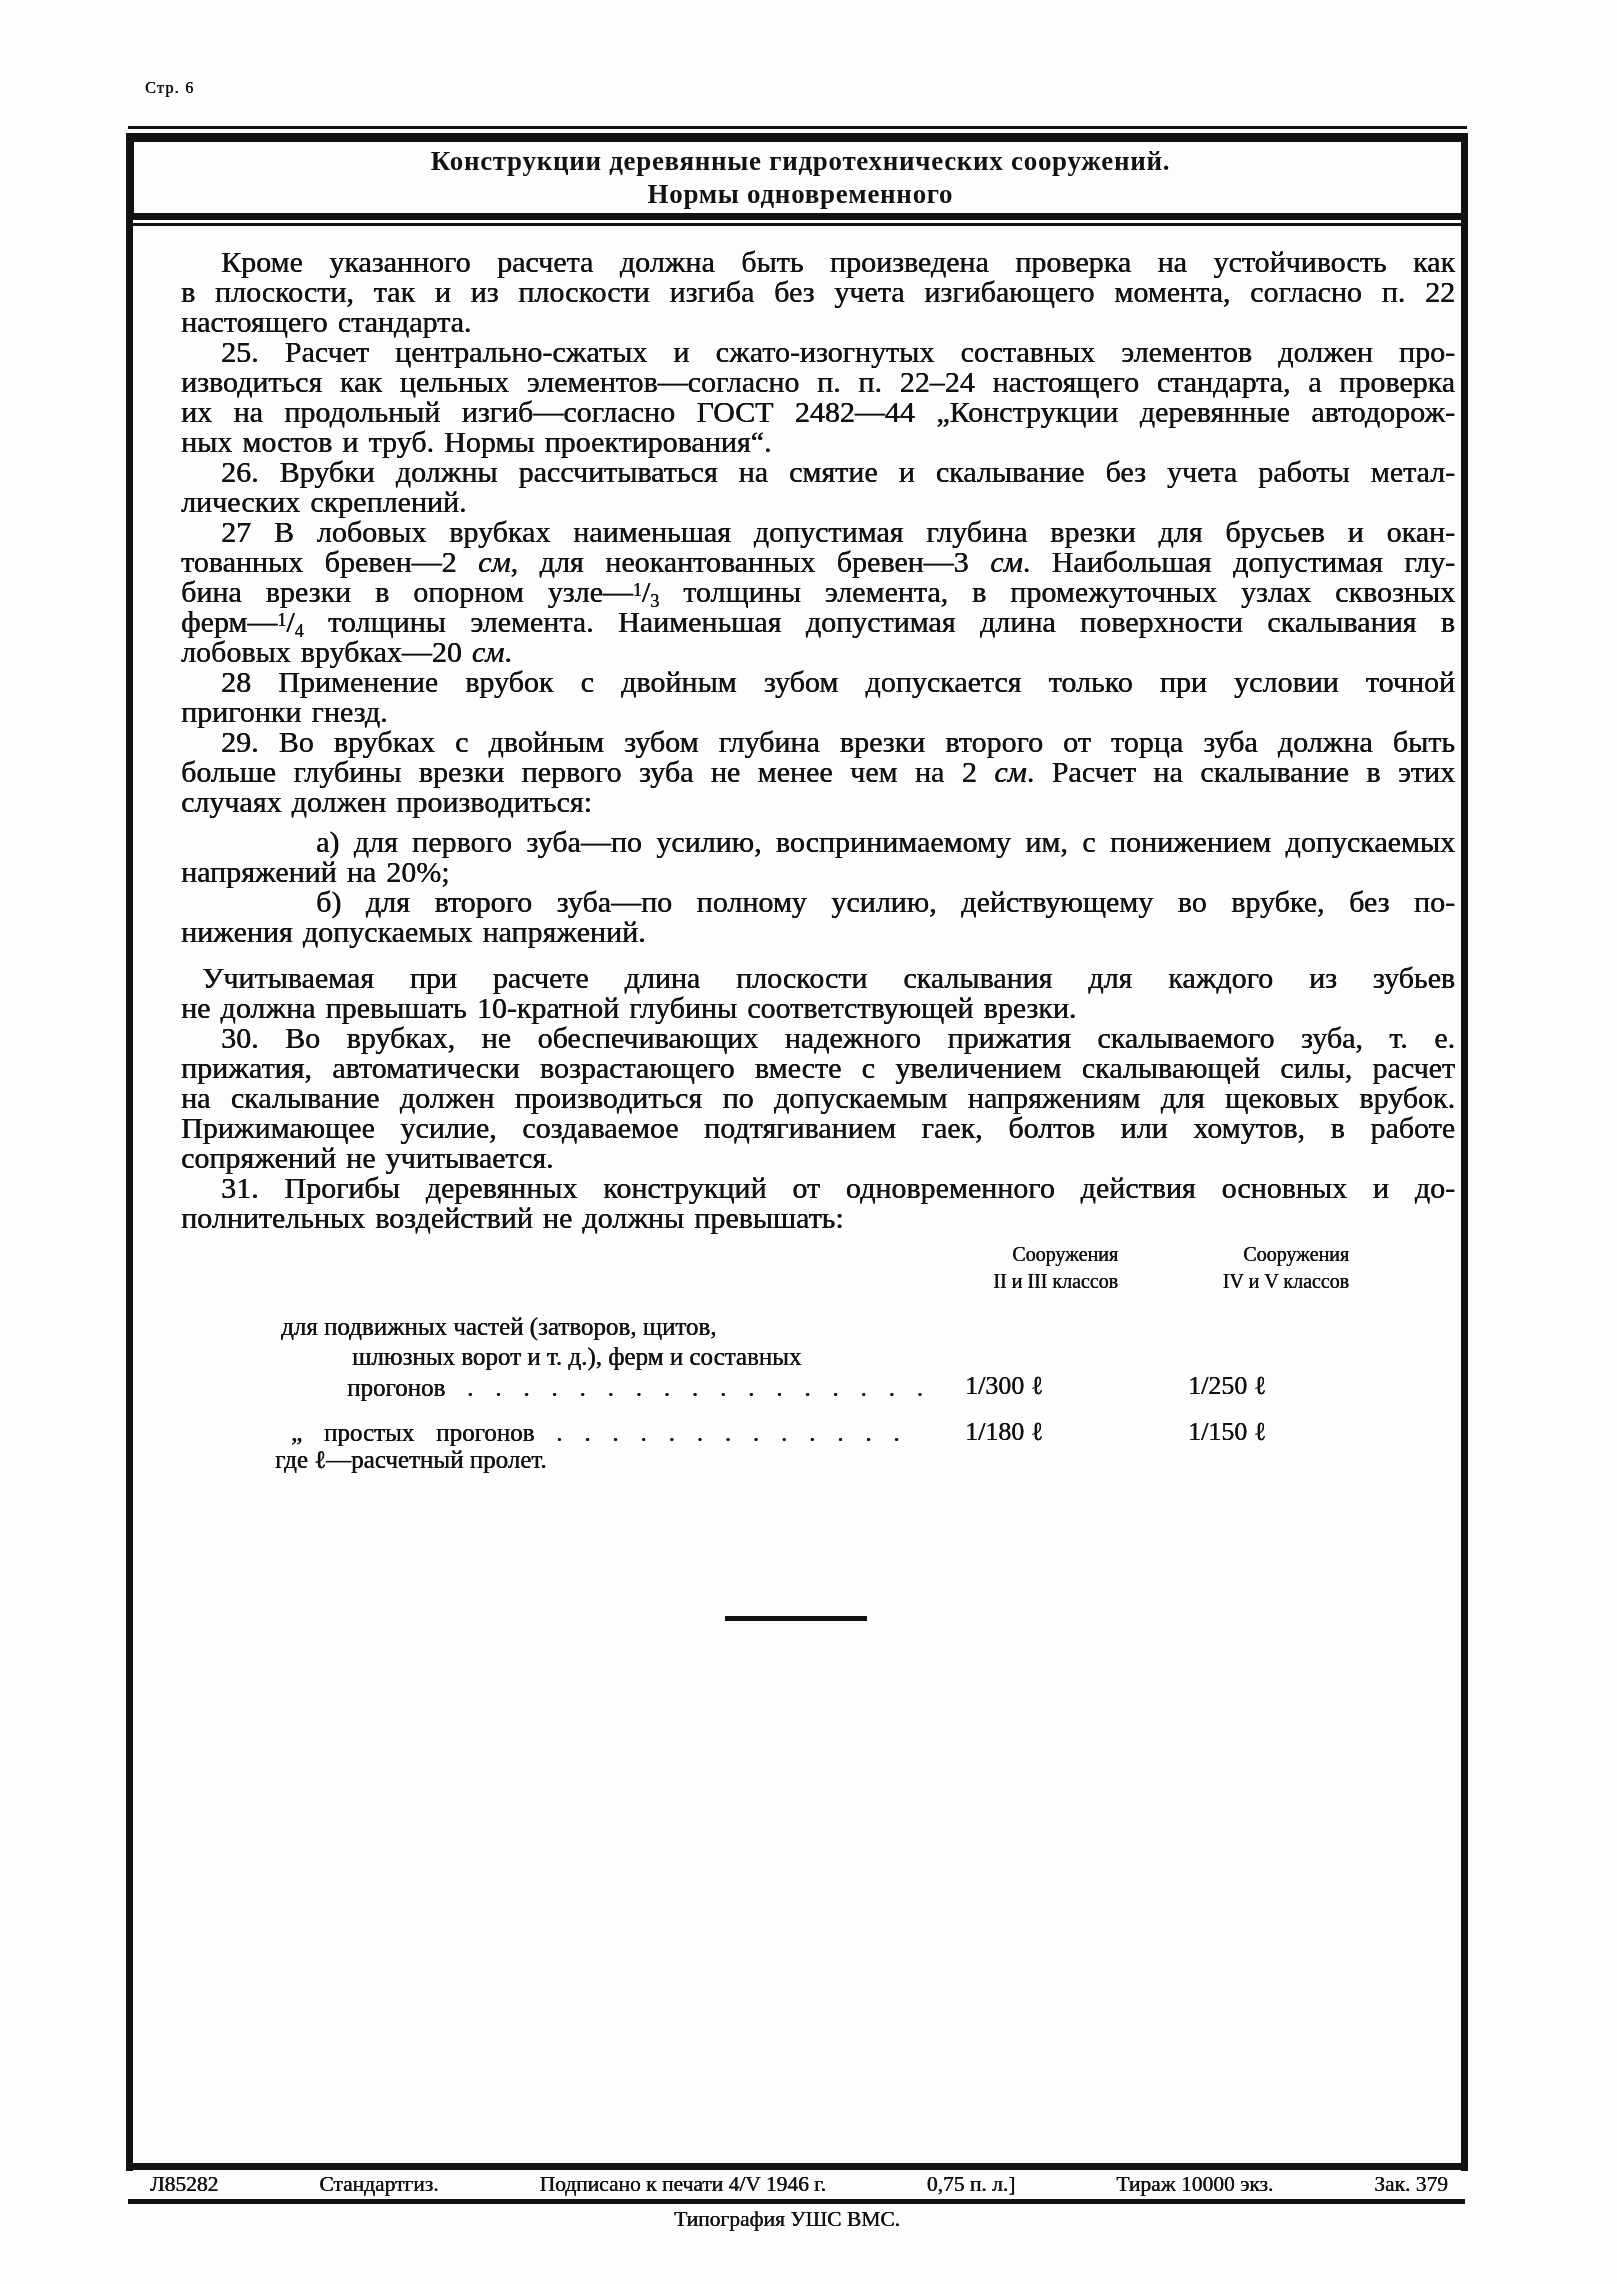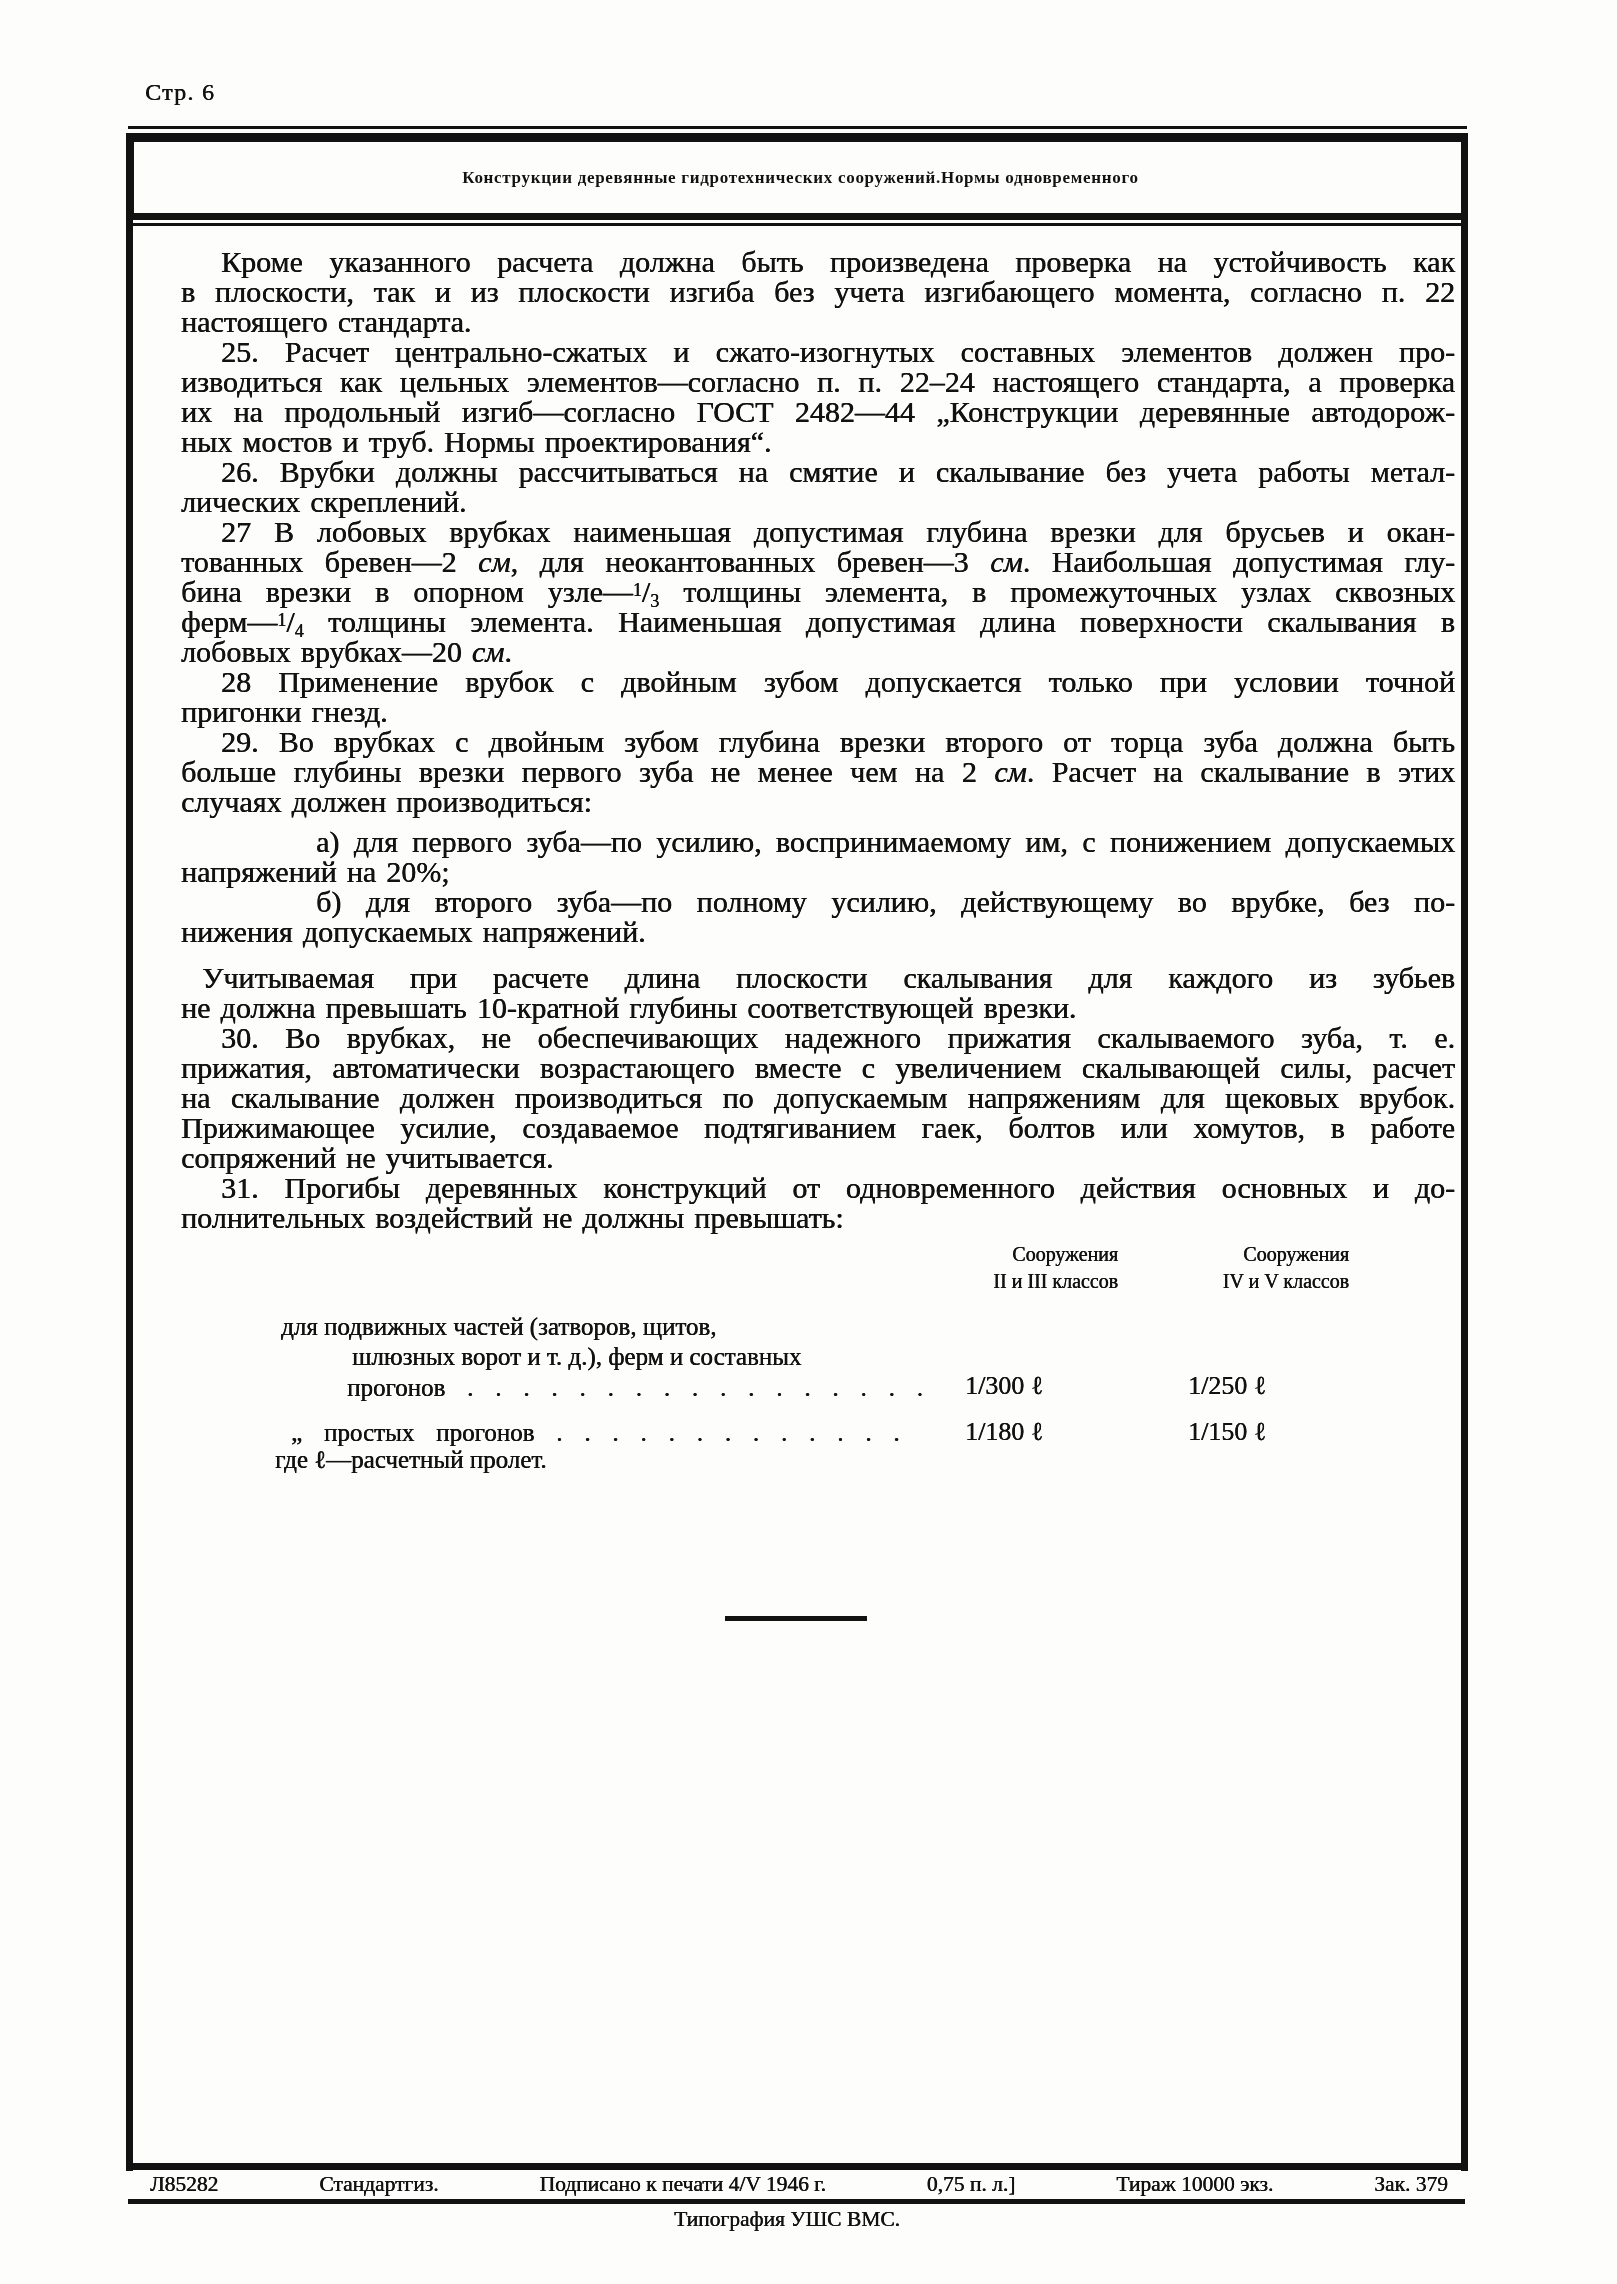"Стр. 6" .page-num { font-size: 24px -> 16px }
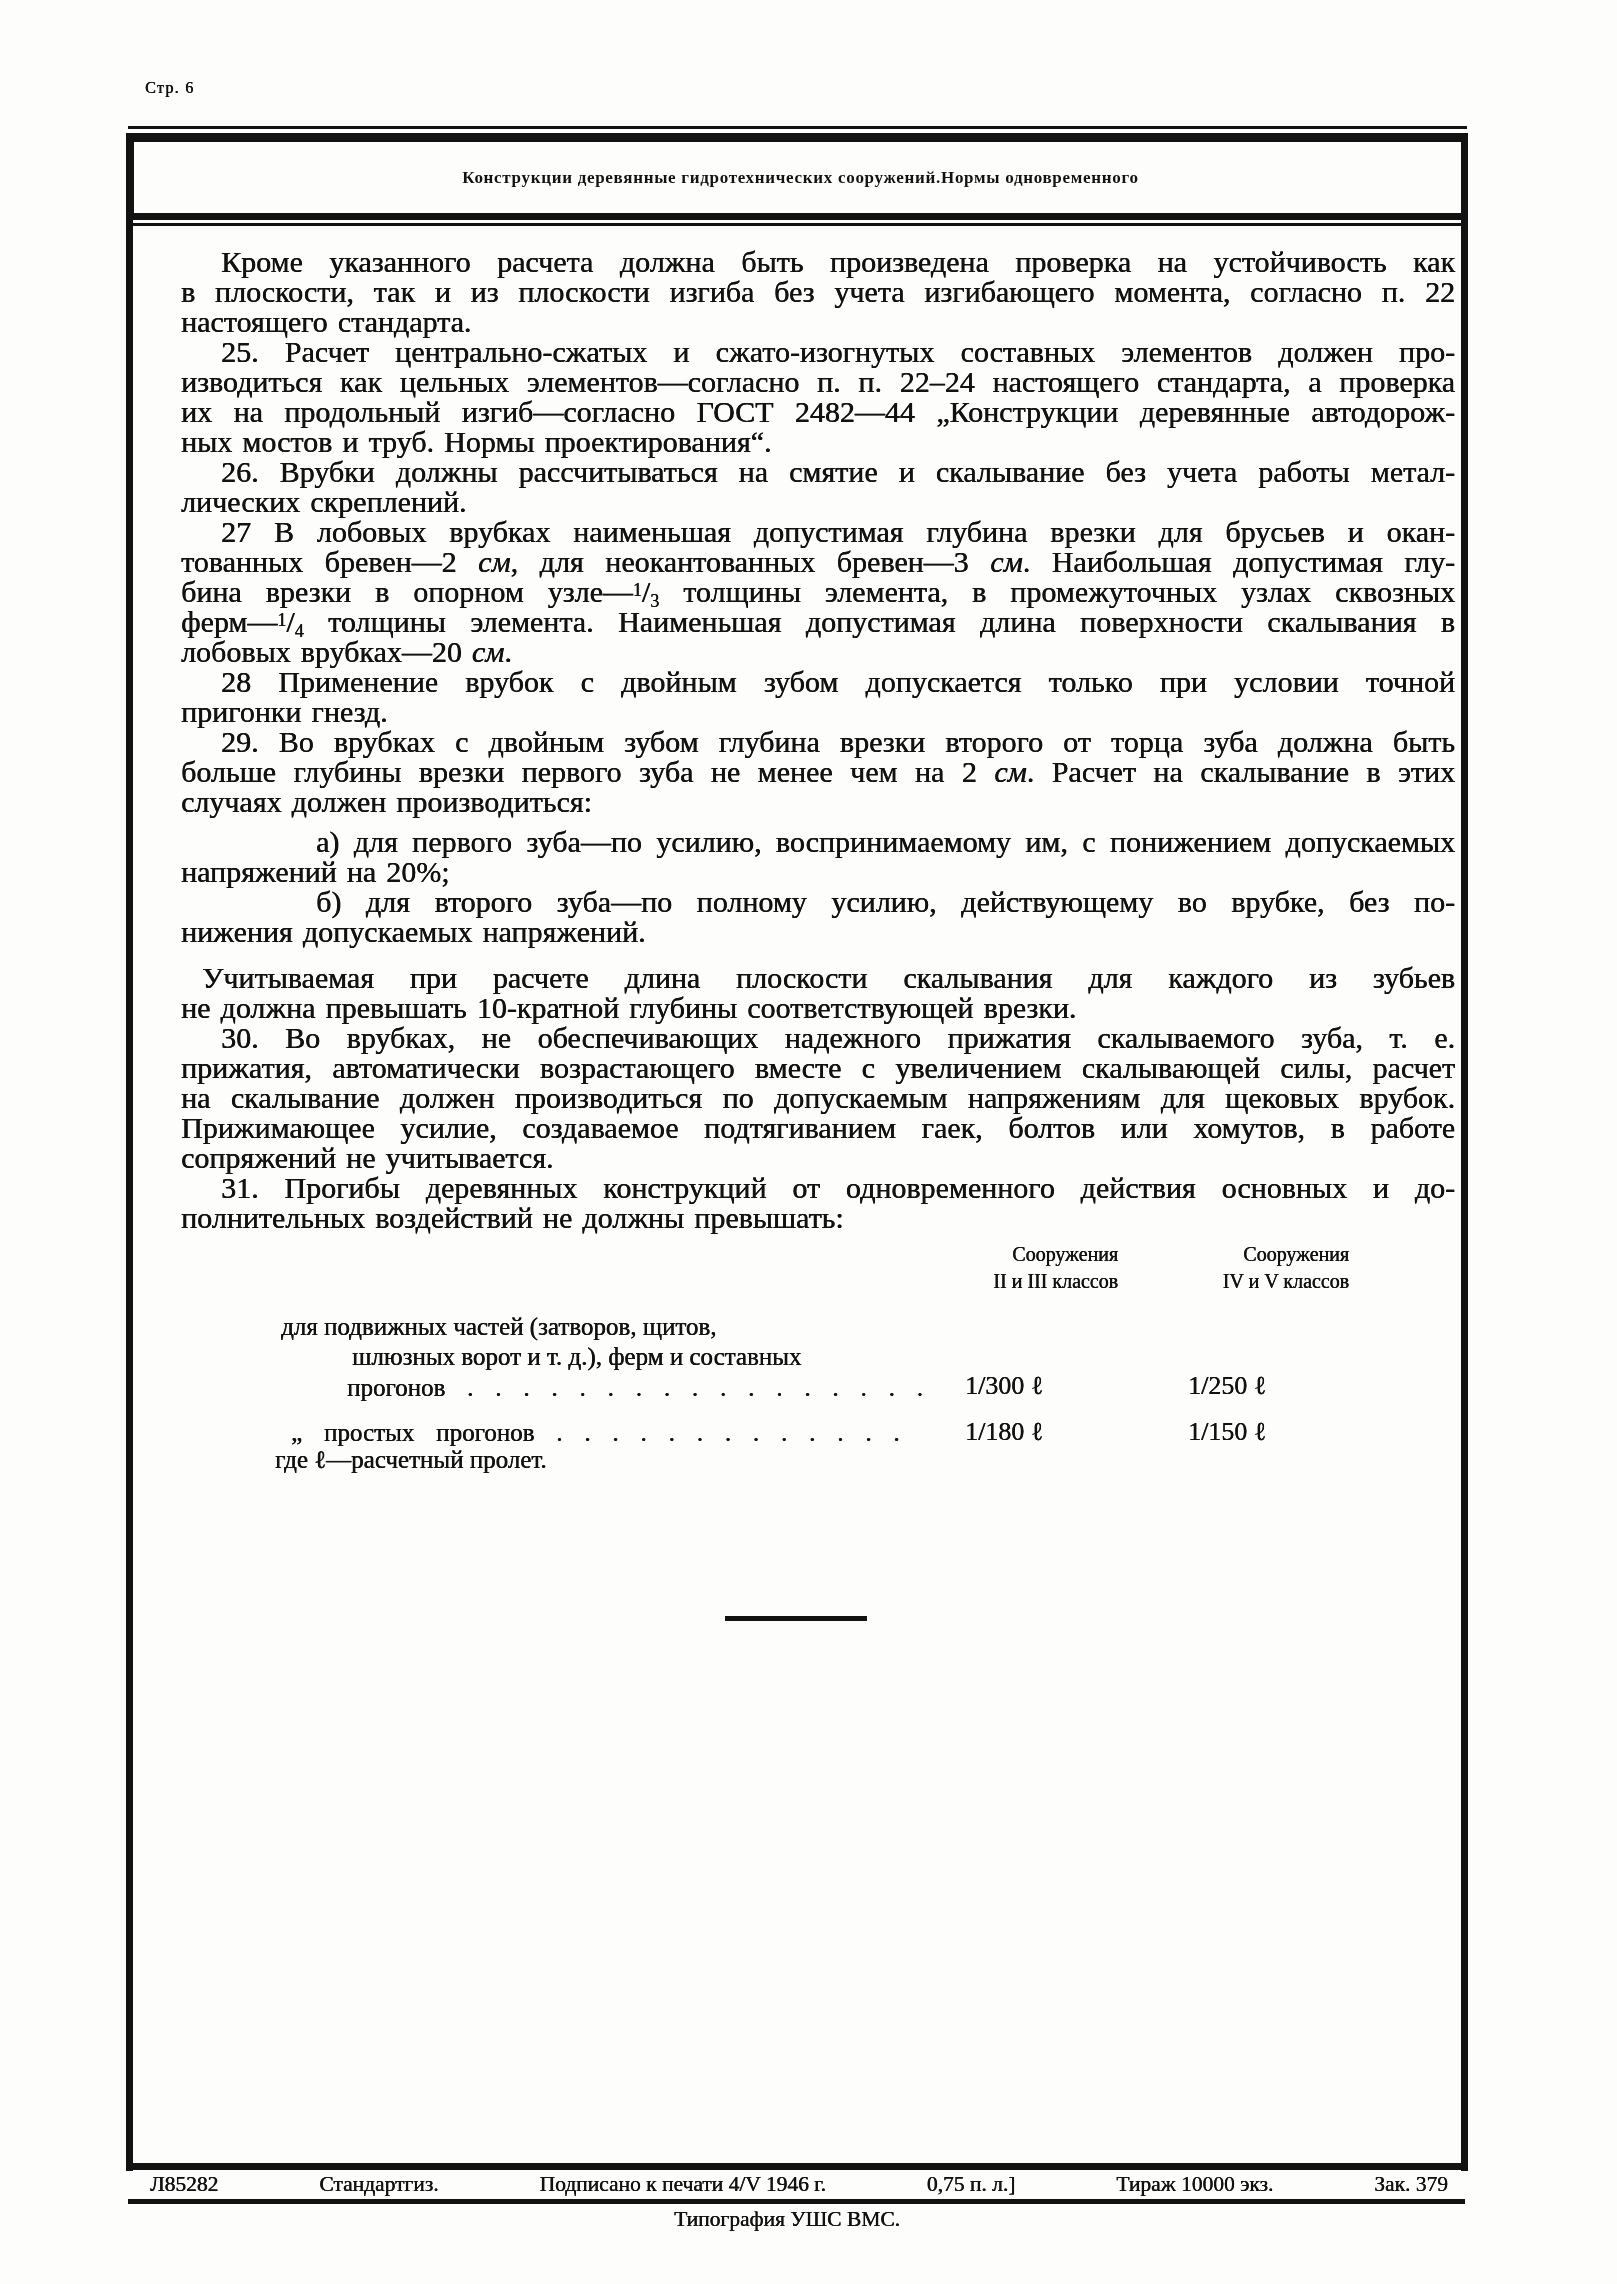"Конструкции деревянные гидротехнических" .header-right { flex-direction: row -> column; font-size: 17px -> 27px }
